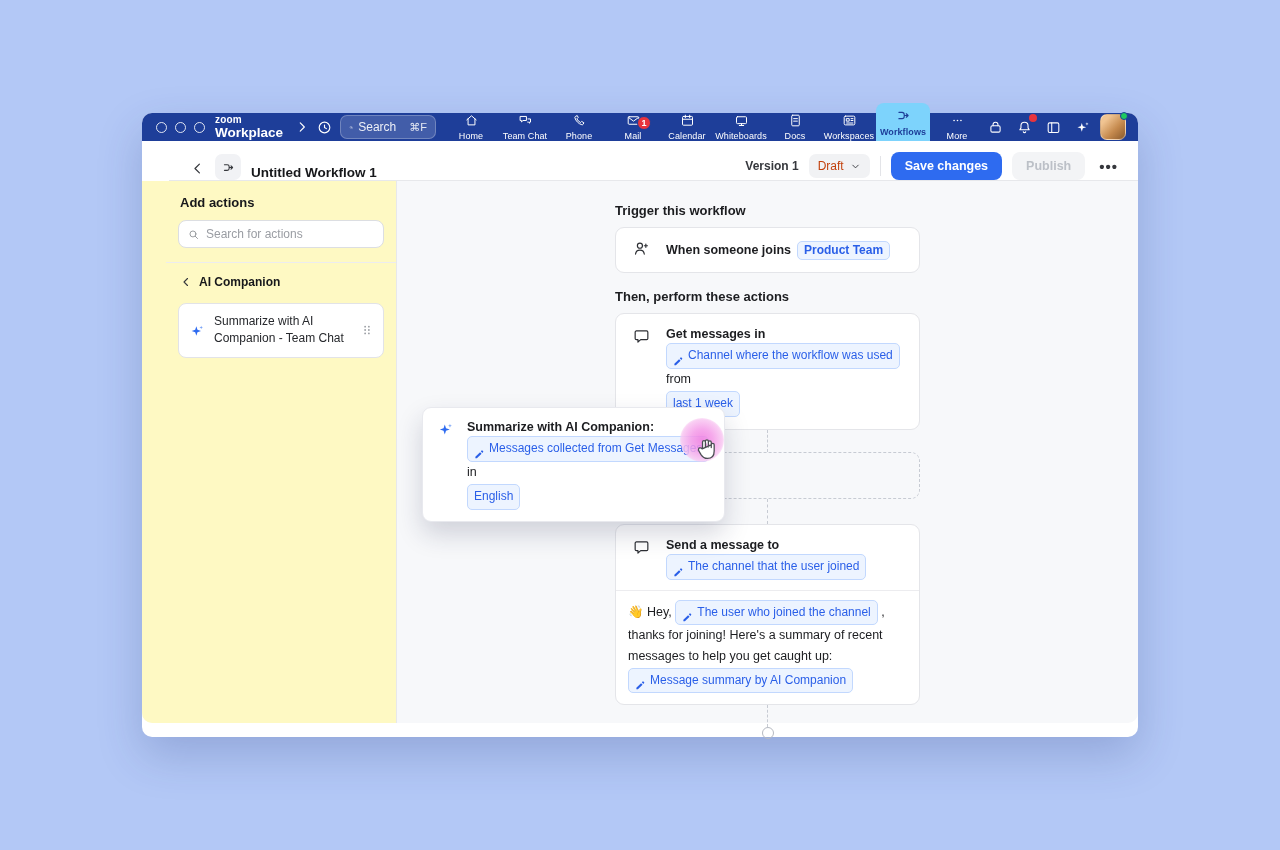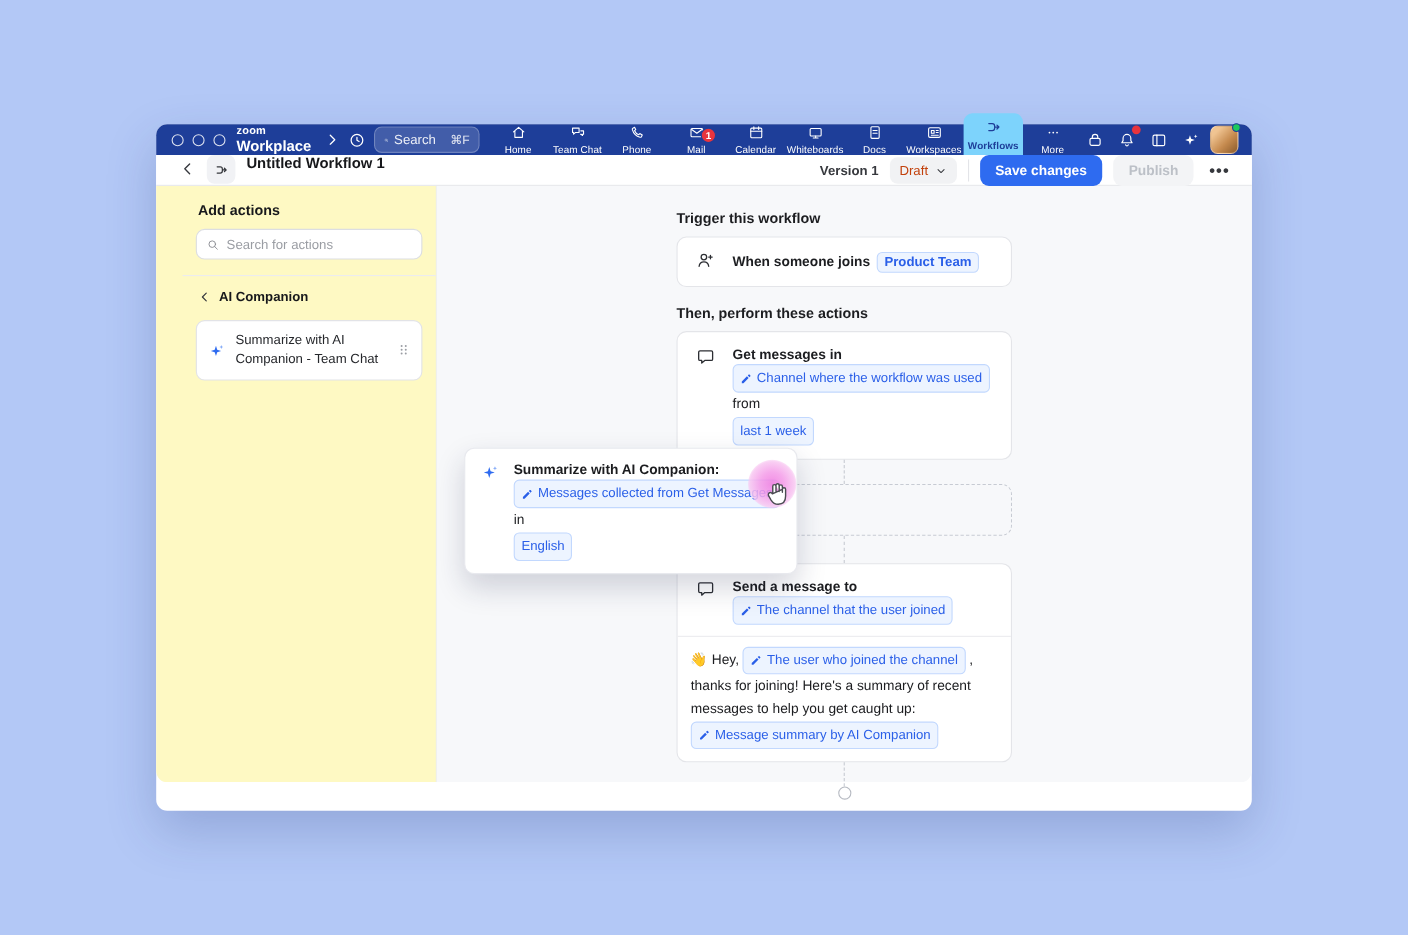"Untitled Workflow 1" .wf-header { align-items: flex-start -> flex-end; height: 28px -> 40px; margin-left: none -> 27px }
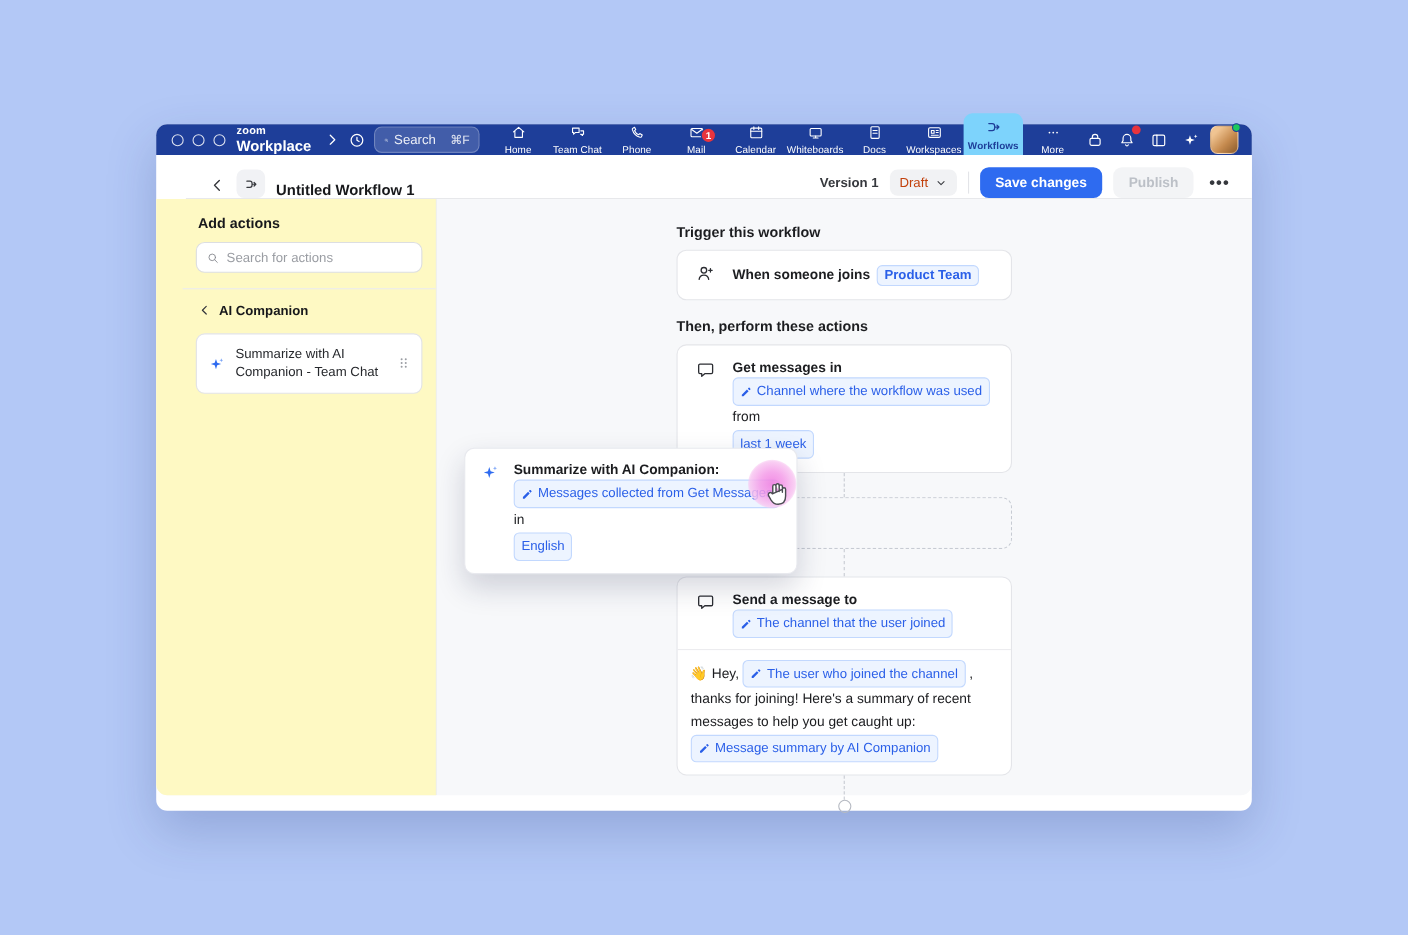"Product Team" .pill { align-items: center -> flex-end }
